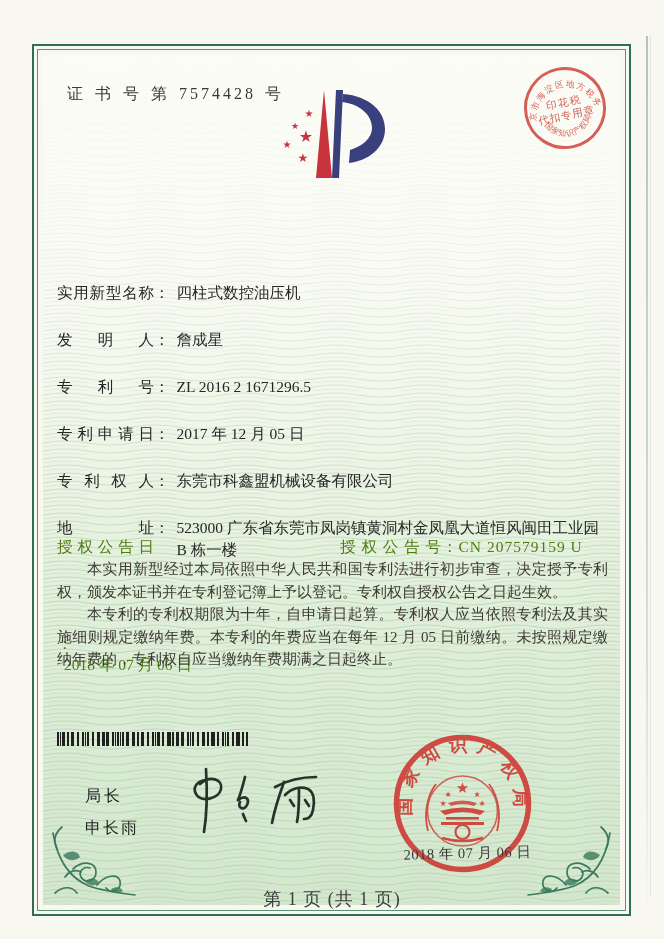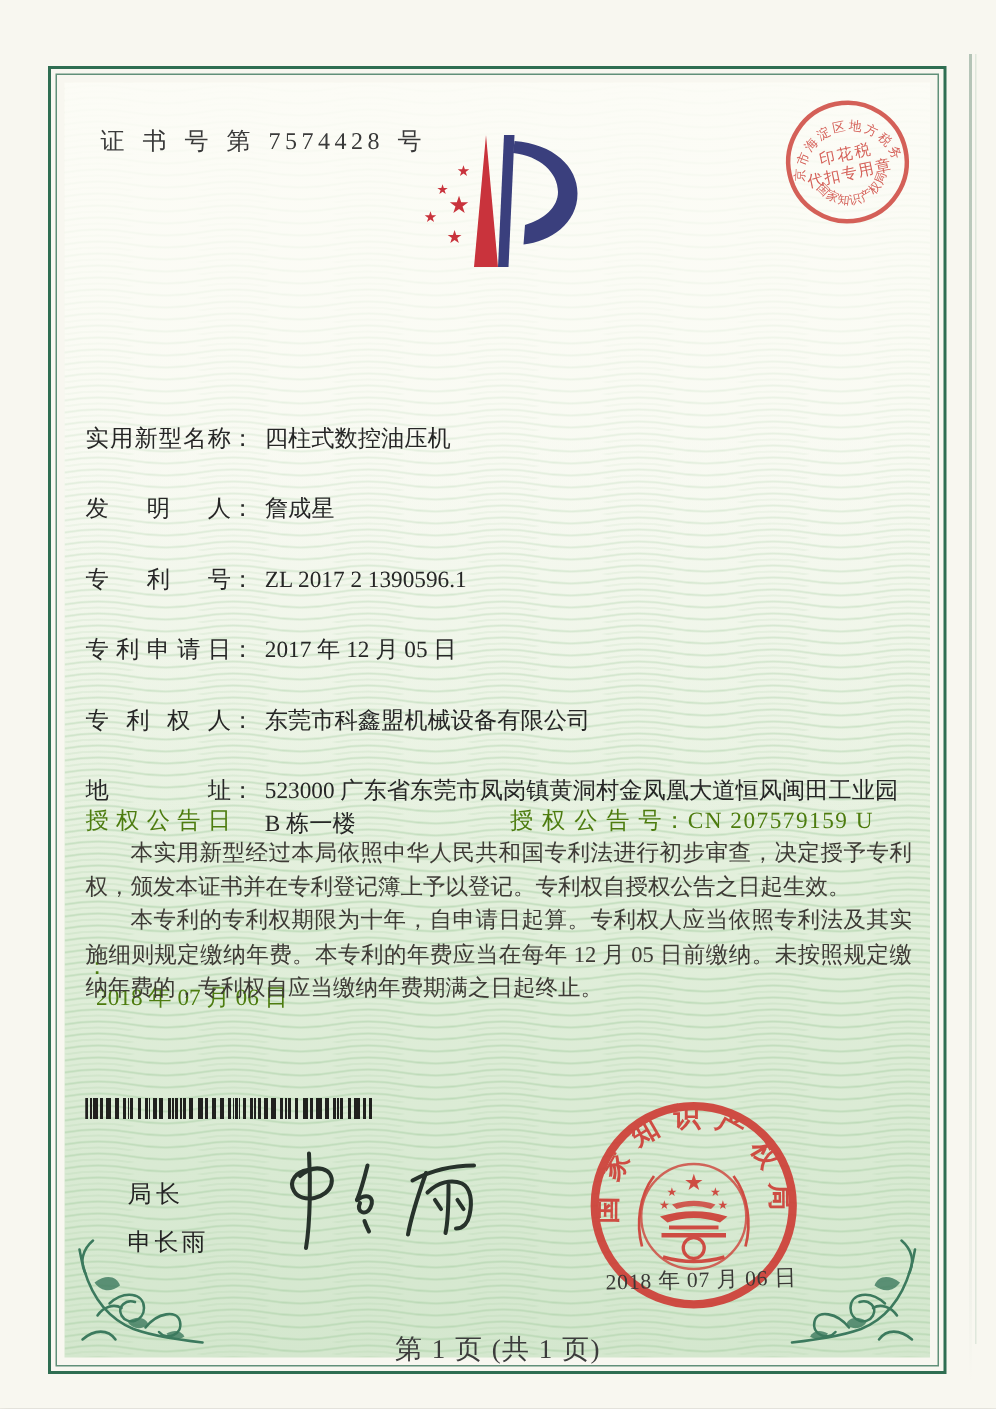"ZL 2017 2 1390596.1" span.fvalue { text: 2017 2 1390596.1 -> 2016 2 1671296.5 }
